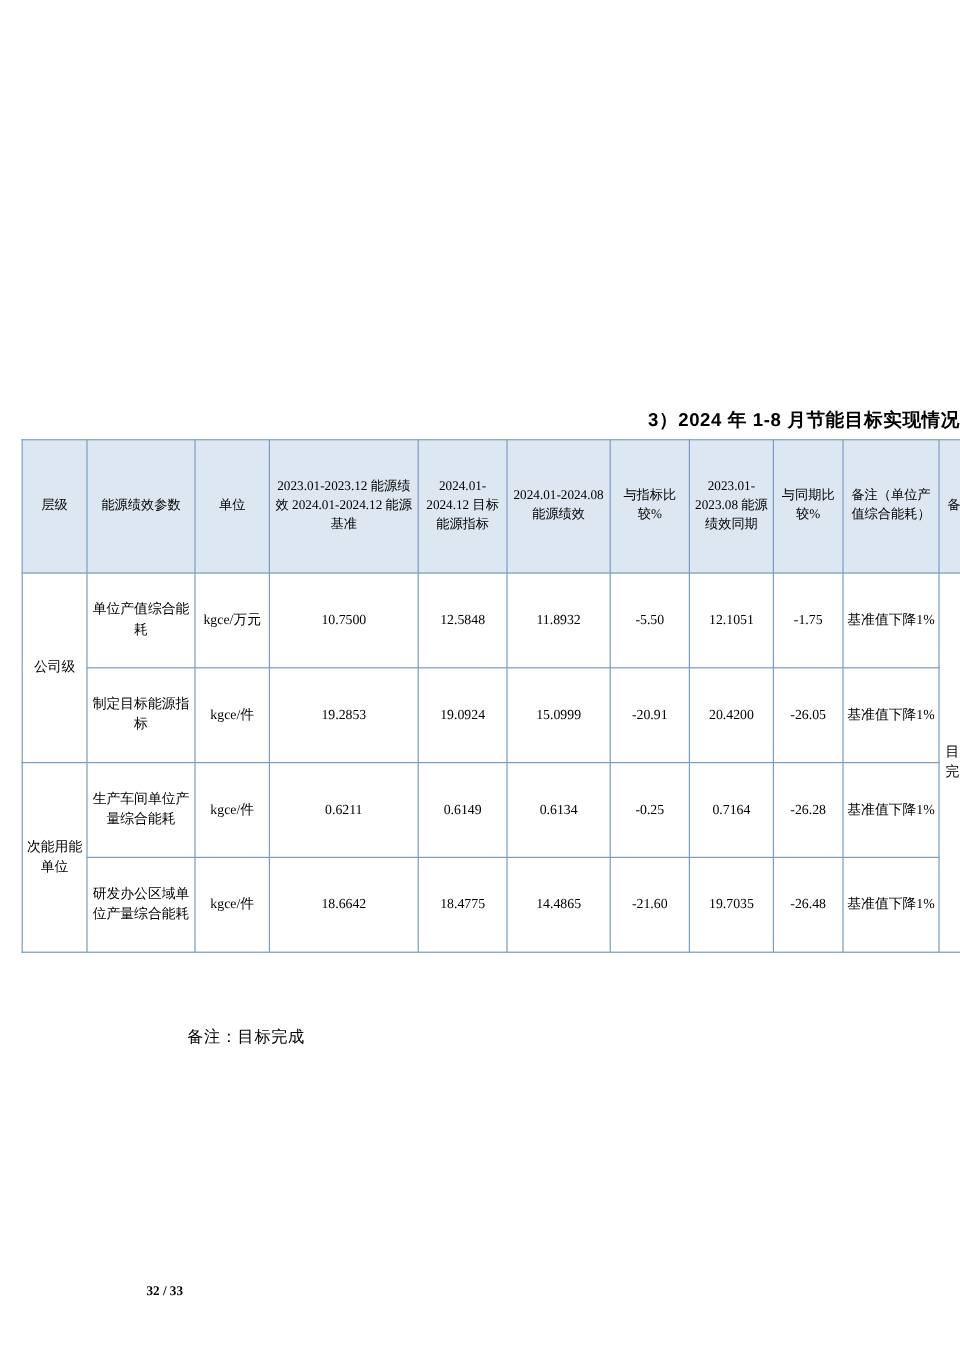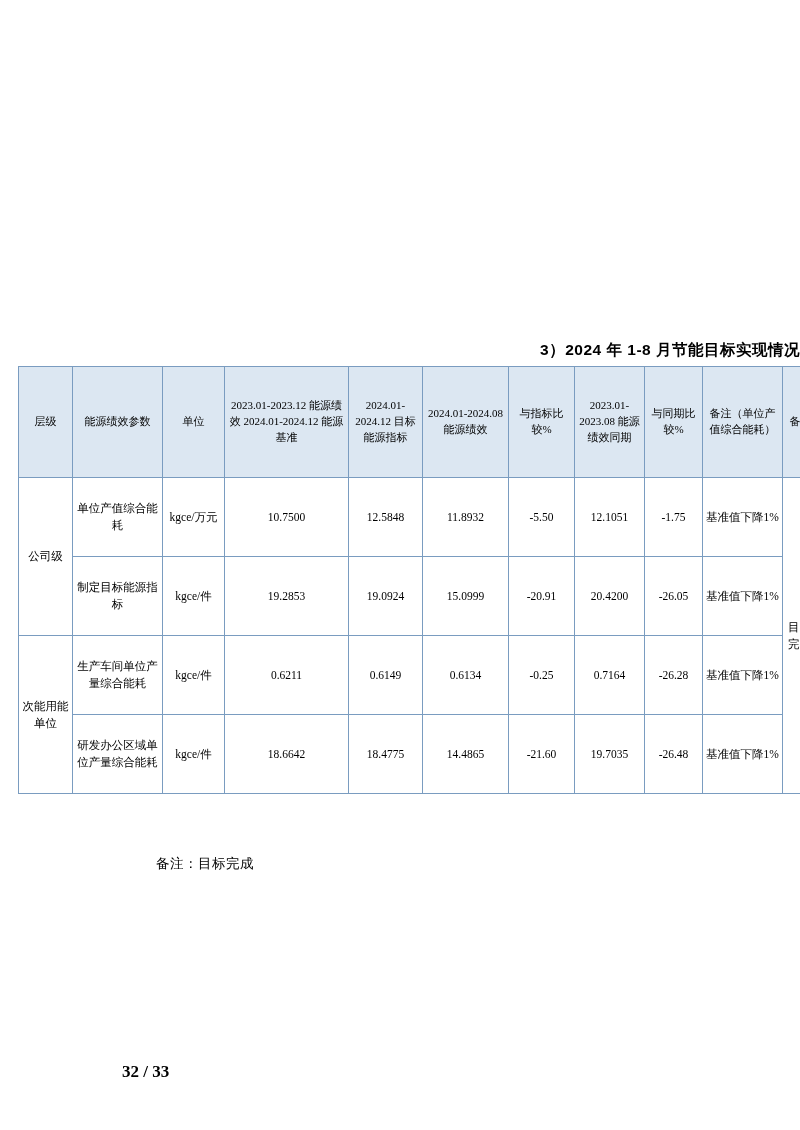"32 / 33" .page-number { font-size: 17px -> 11px }
